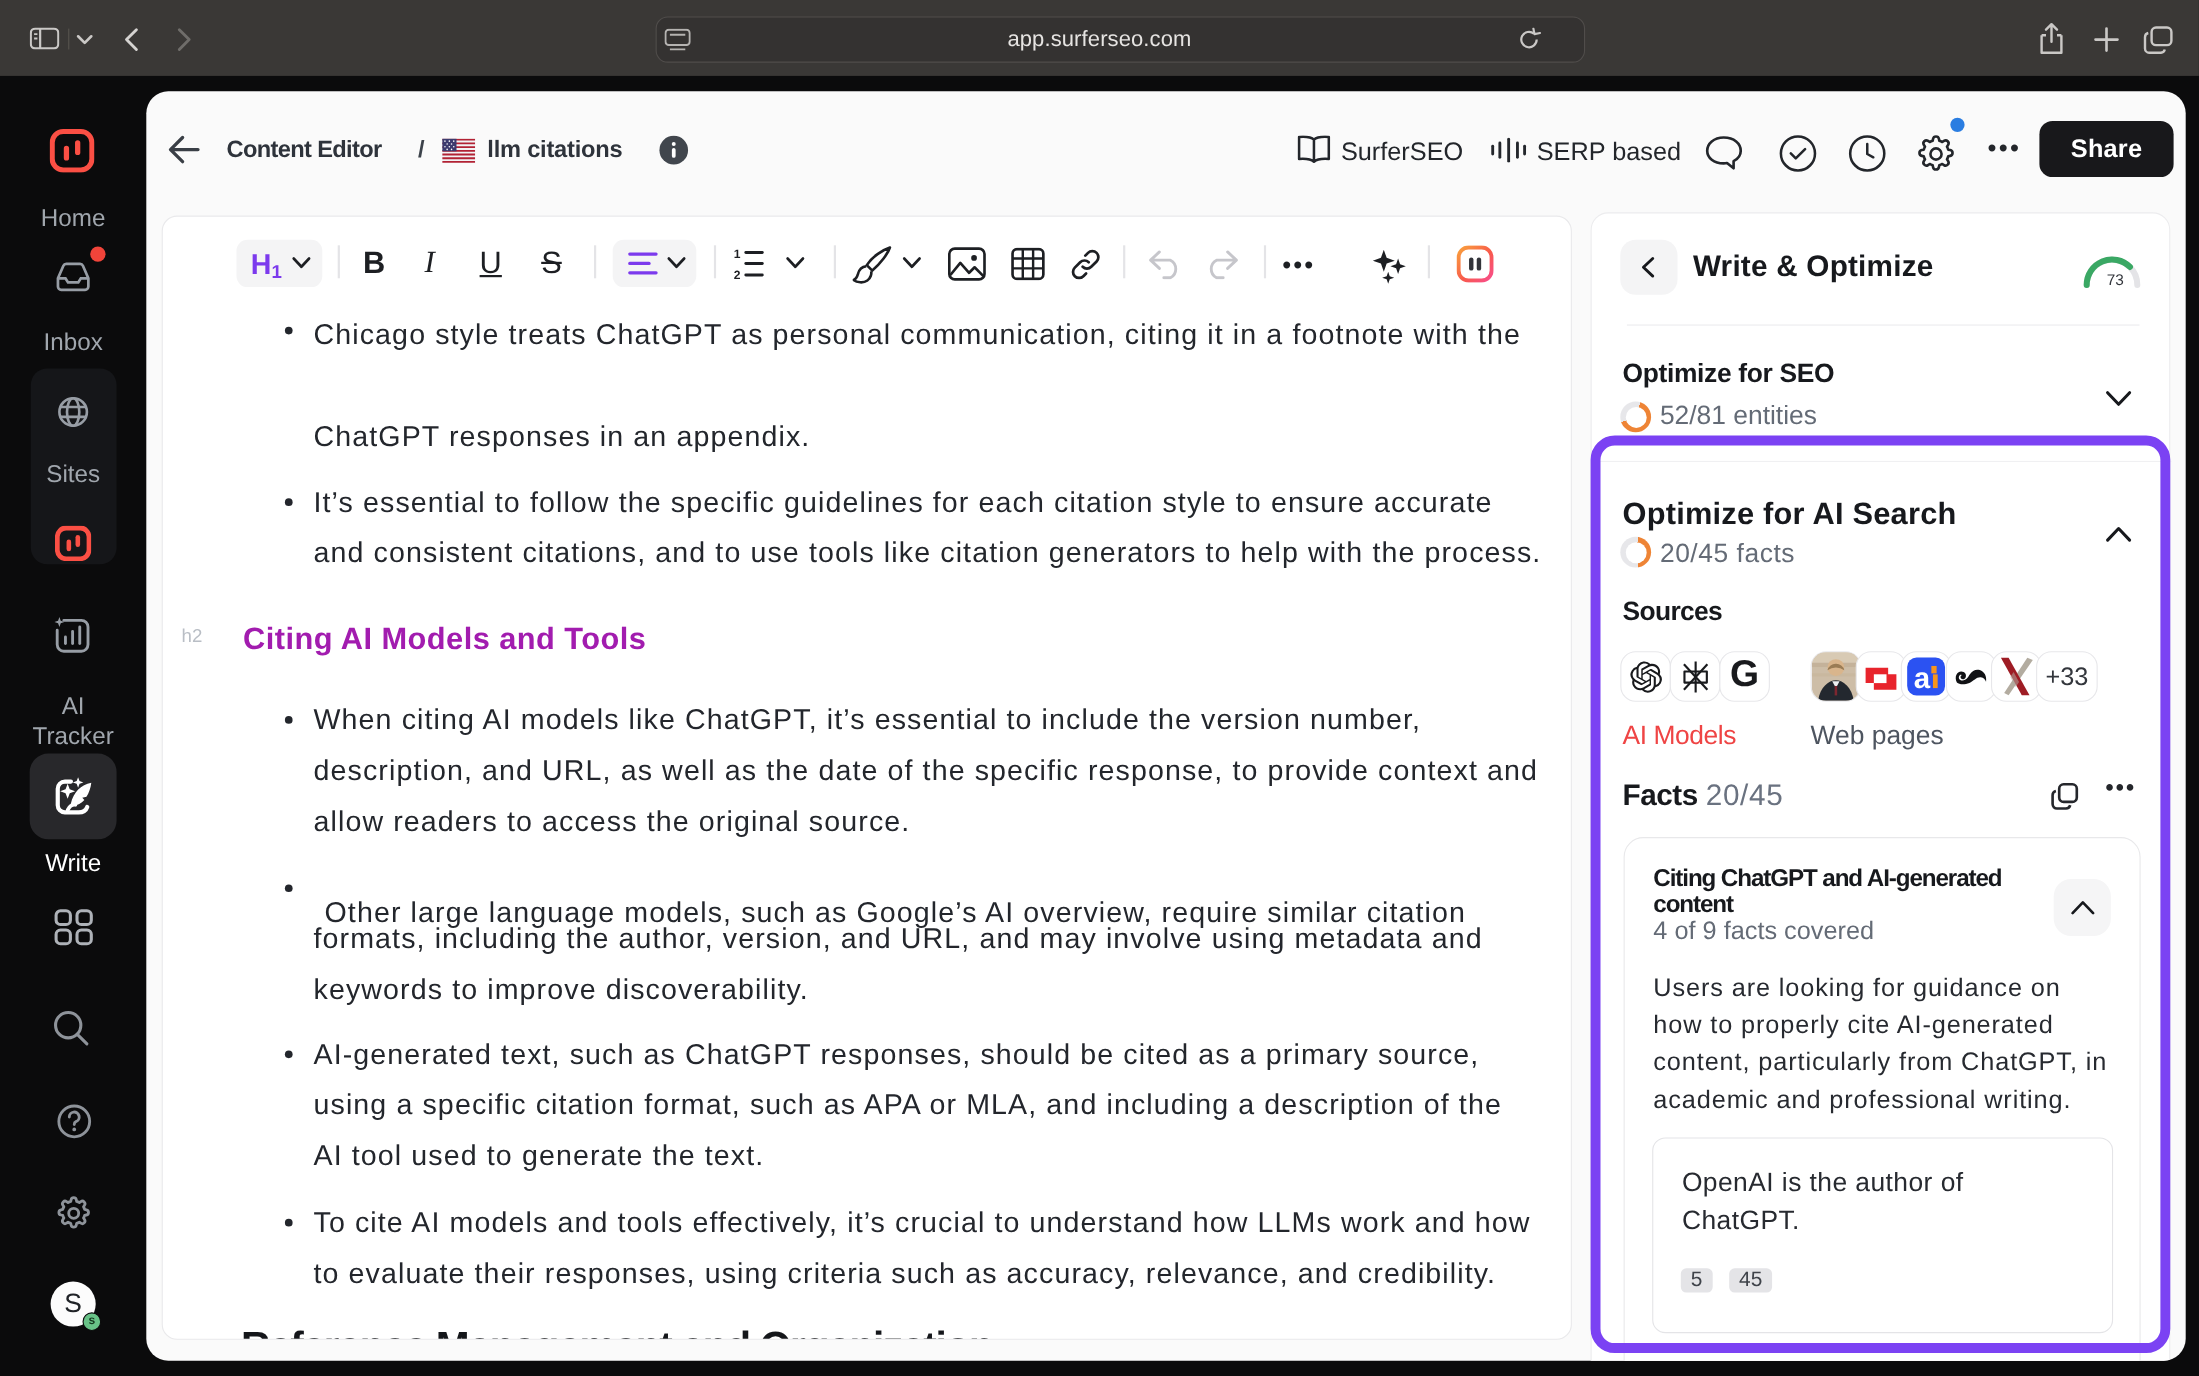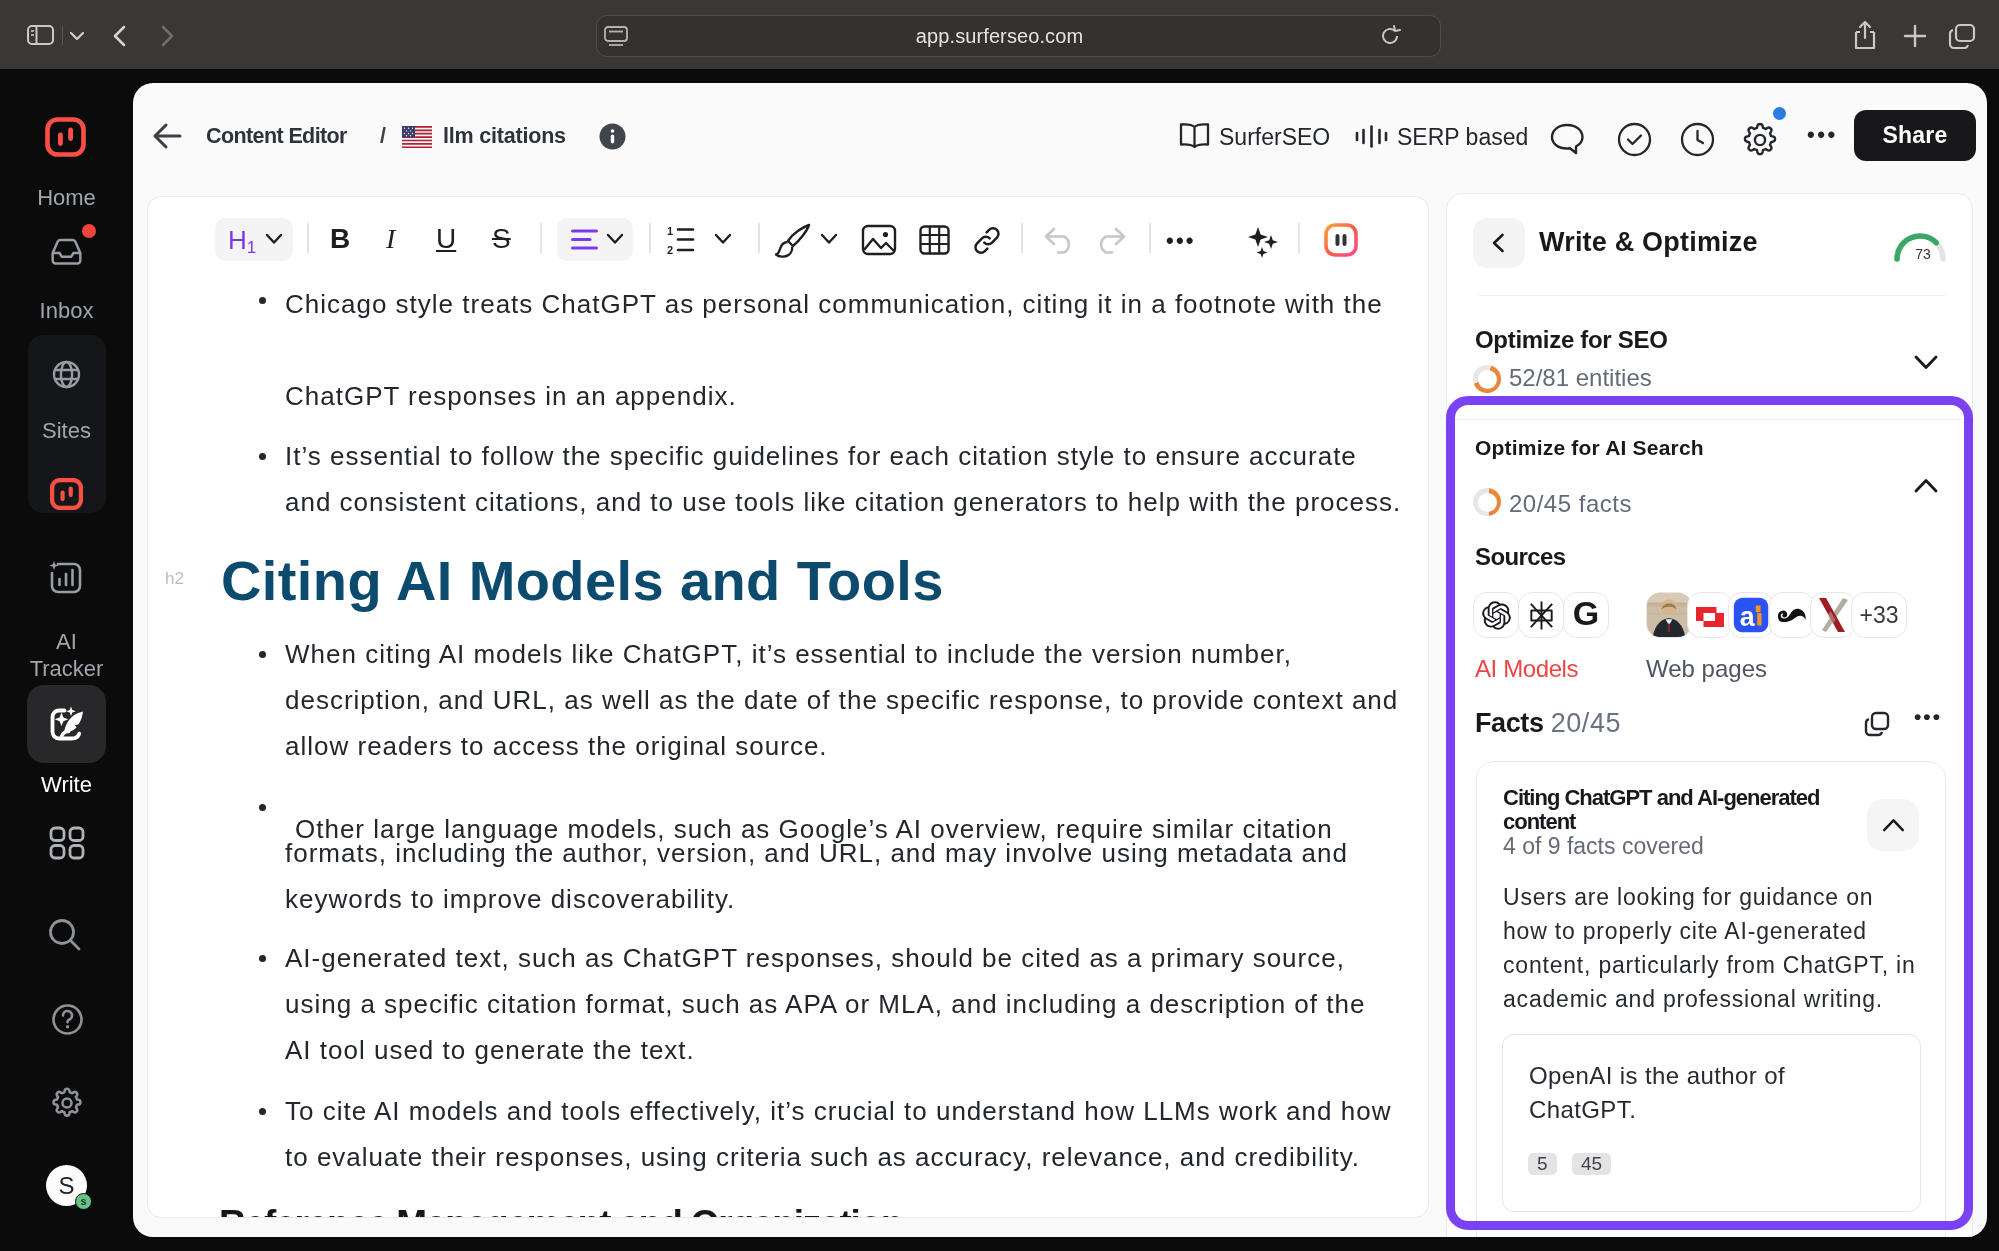"H1" div { font-weight: 400 -> 700 }
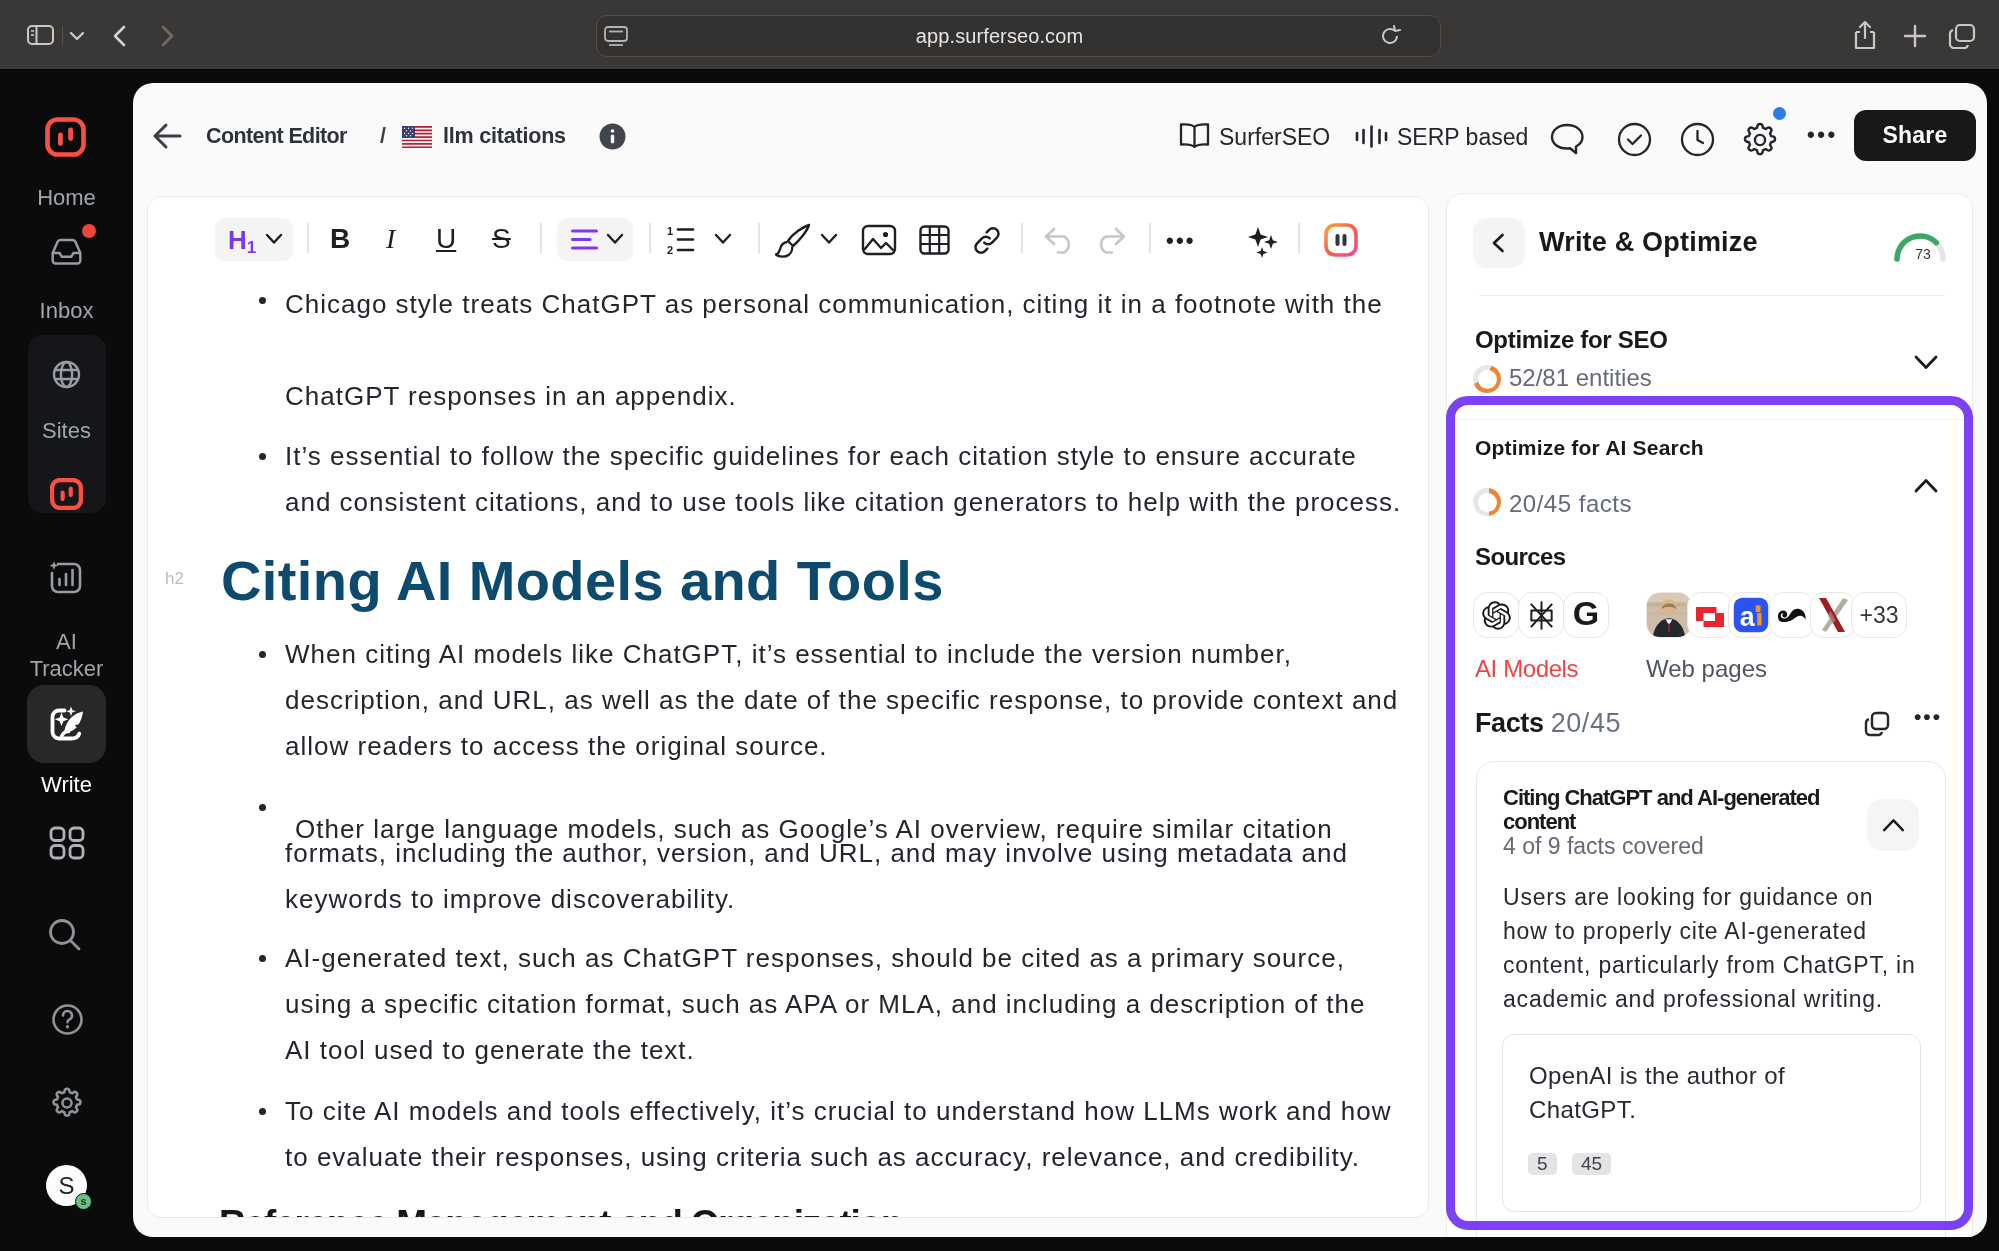"Optimize for AI Search" div.abs { font-size: 21px -> 28px; top: 242px -> 257px }
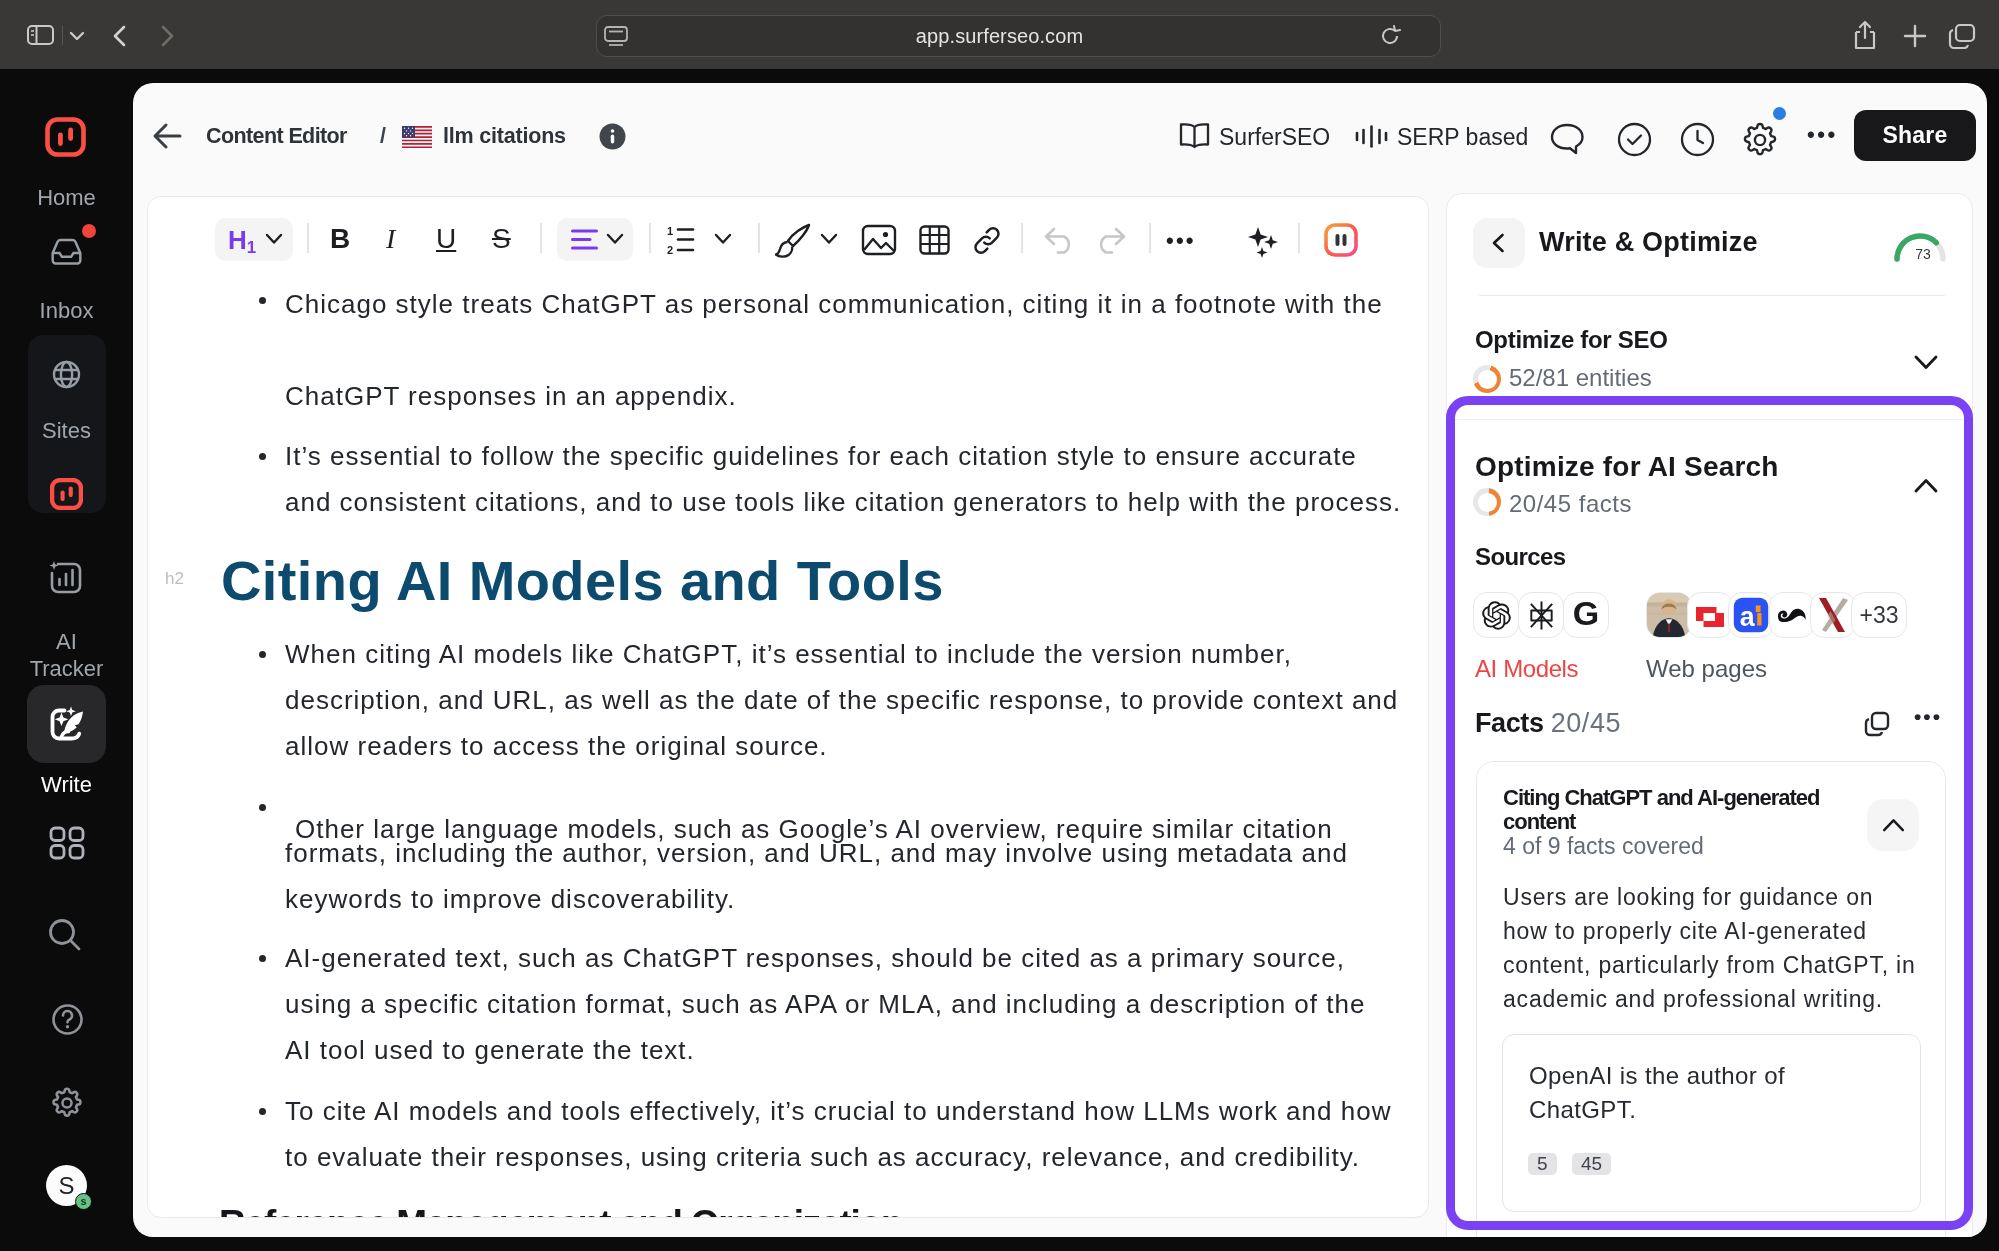"Citing AI Models and Tools" div { color: #0c4a6e -> #a21caf; font-size: 56px -> 28px }
